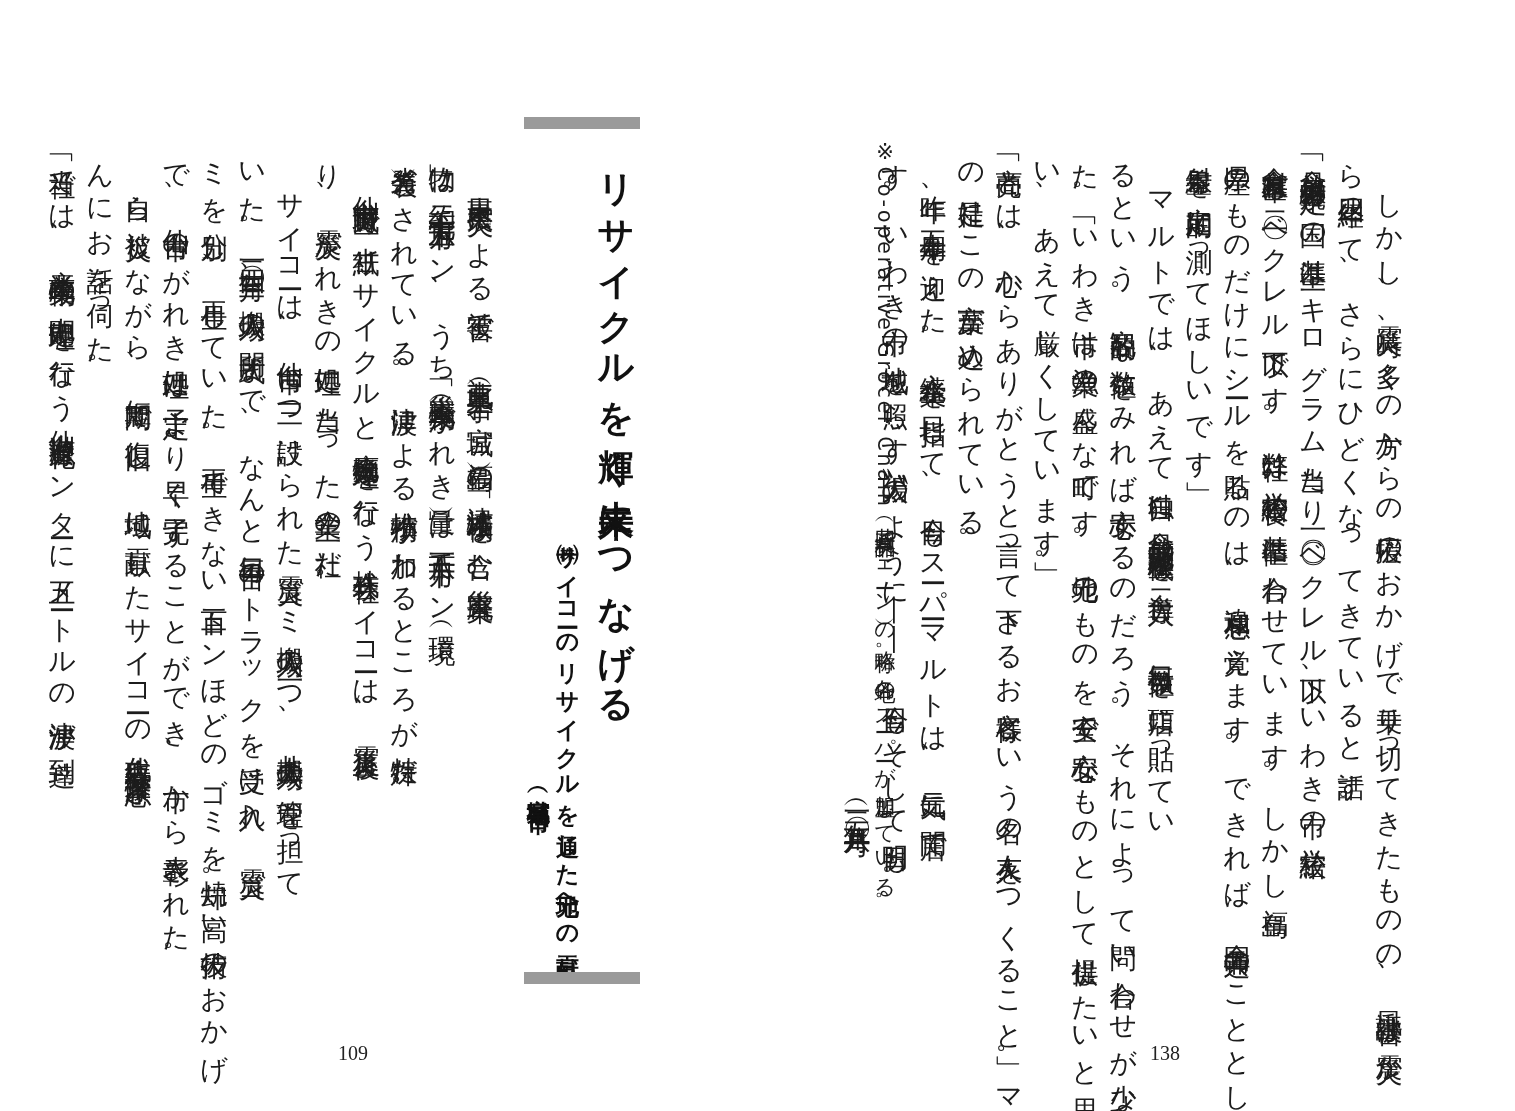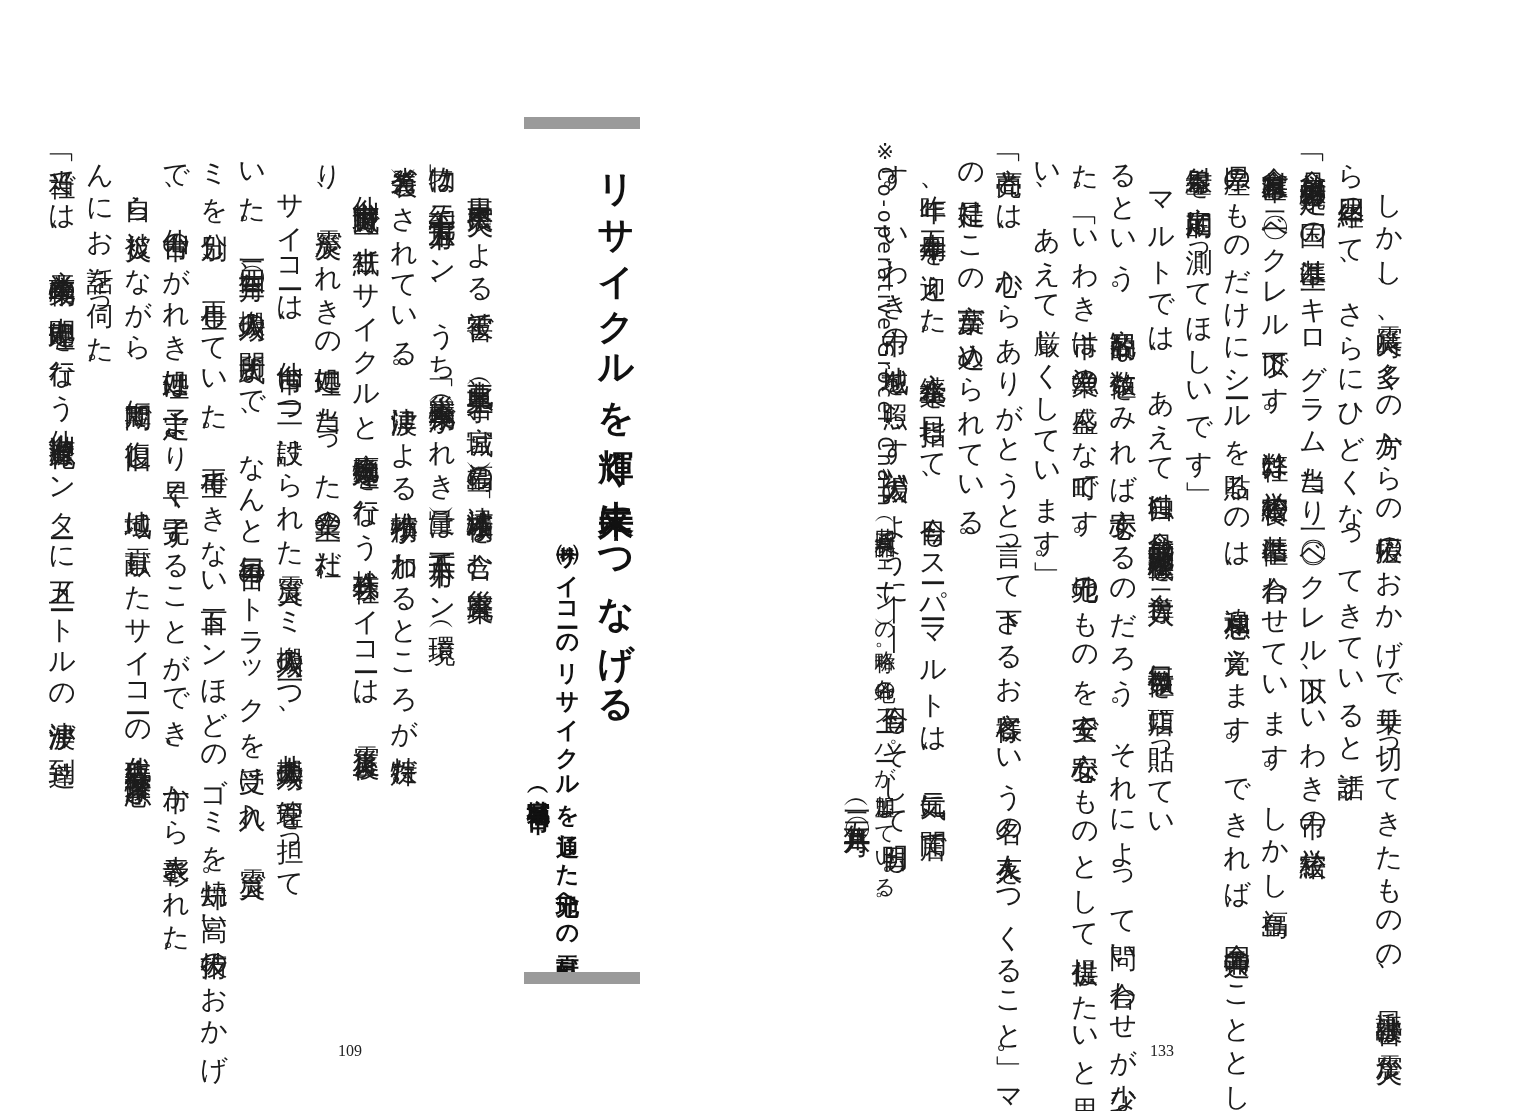"109" .pagenum { font-size: 16px -> 20px }
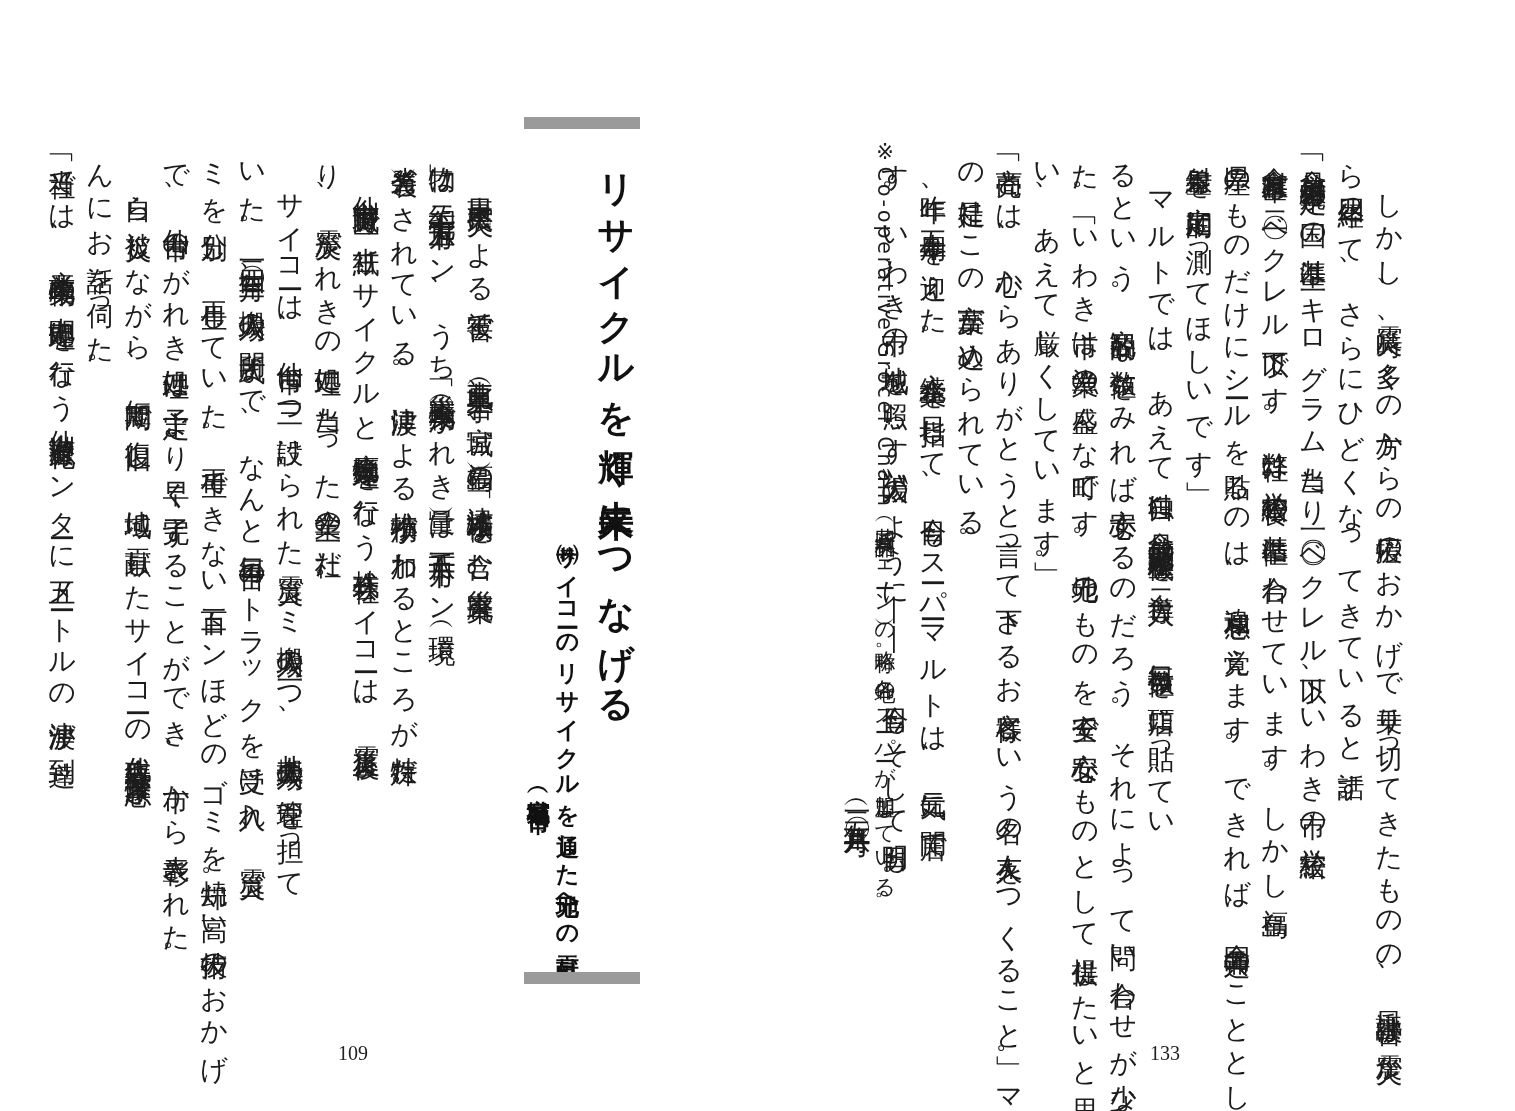"133" div.pagenum { text: 133 -> 138 }
